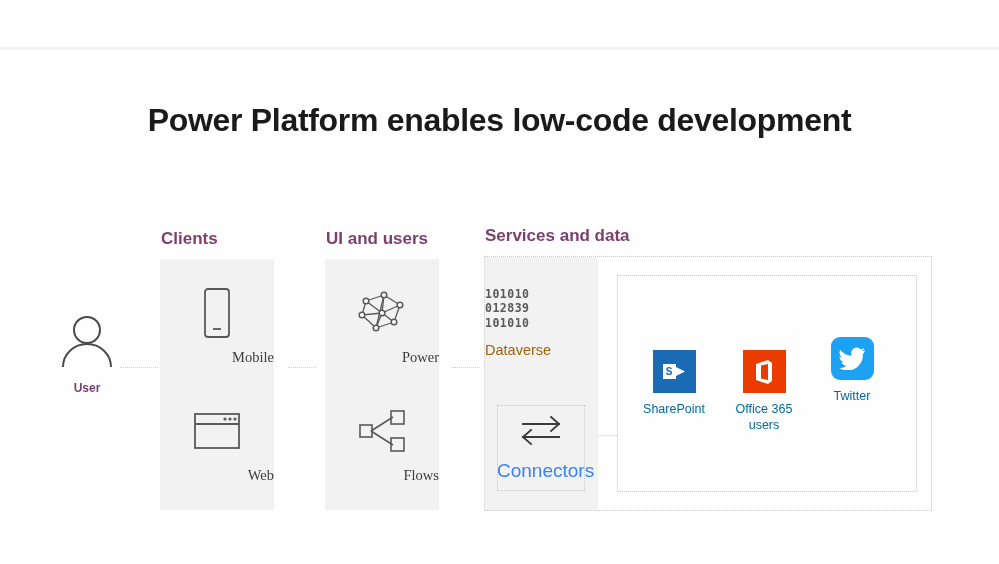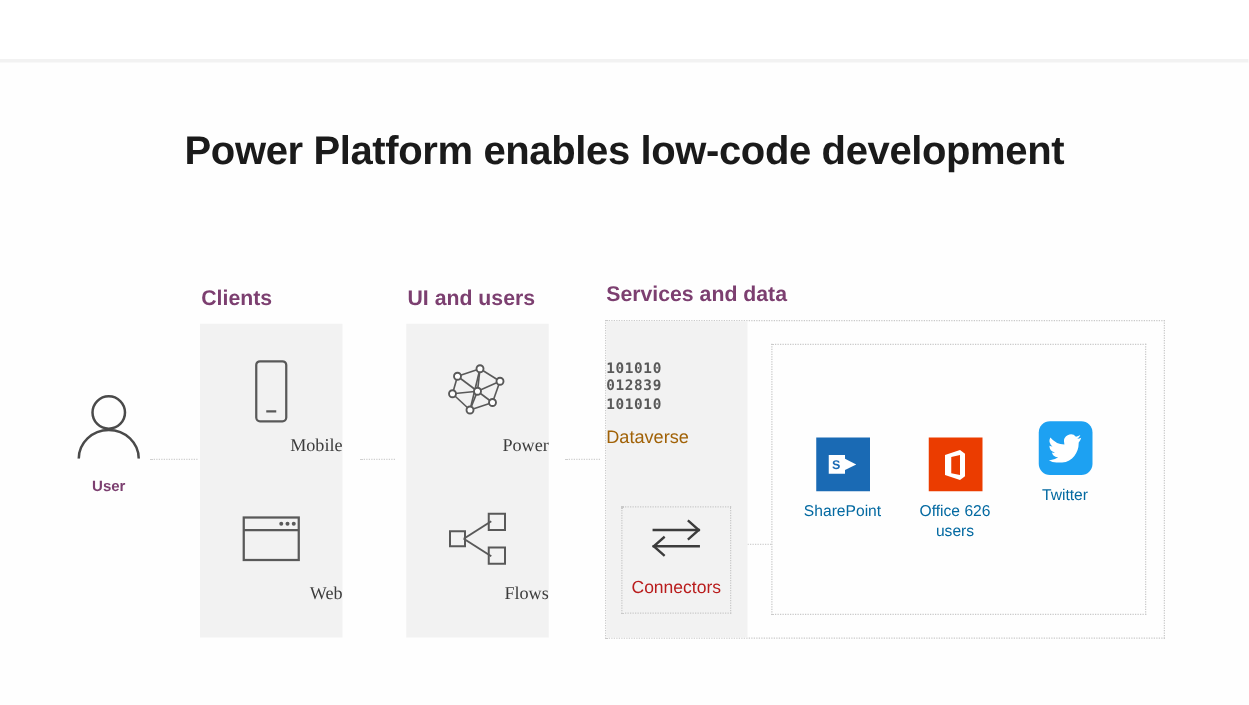"Office 626" span { text: 626 -> 365 }
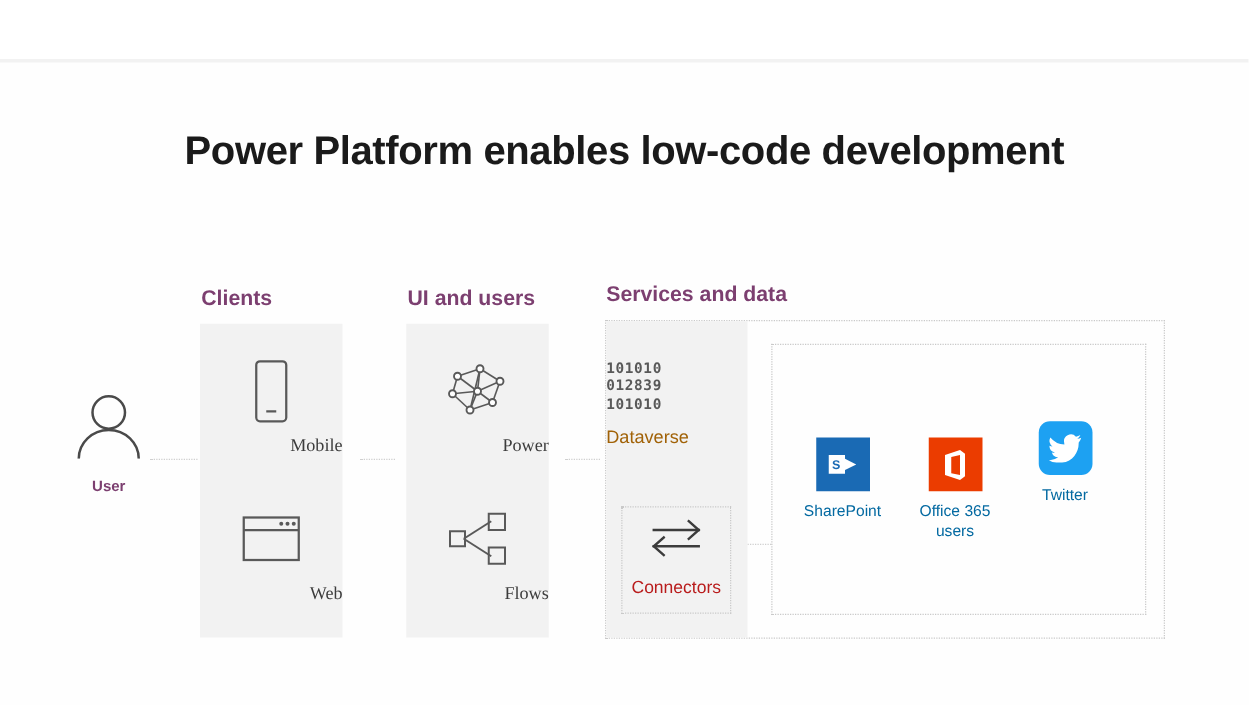"Connectors" #connectors-label { color: #b91c1c -> #3b82f6; font-size: 14px -> 19px }
